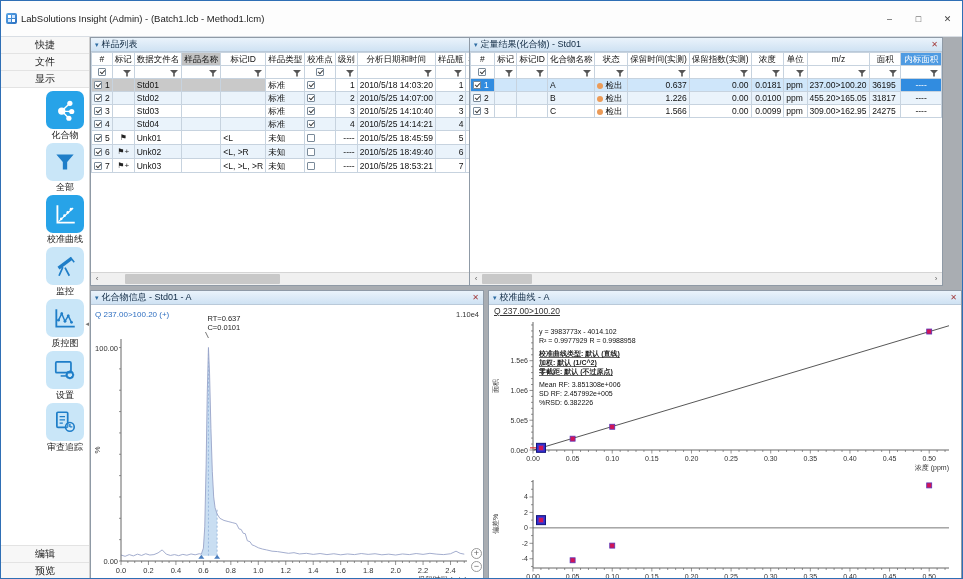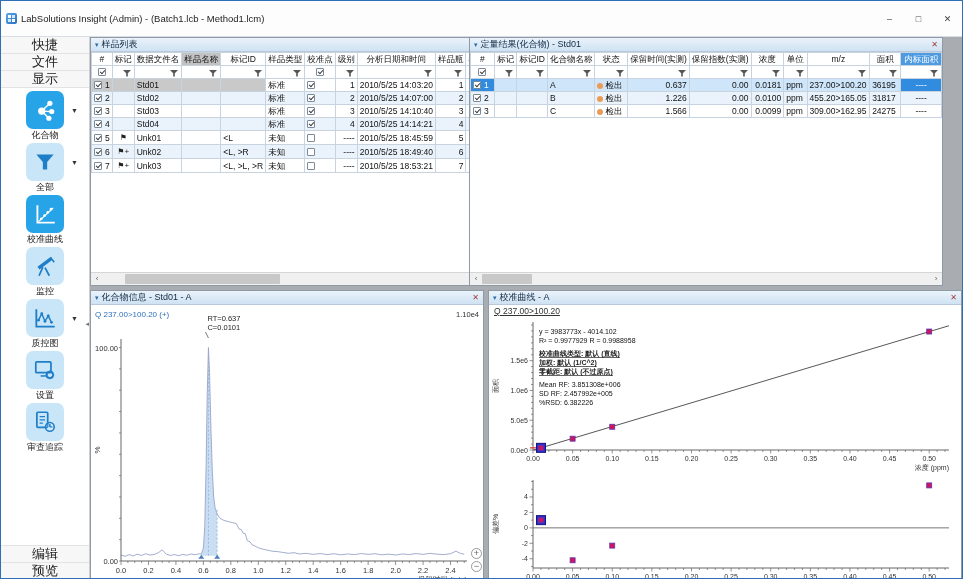"快捷" .smenu { font-size: 13px -> 10px }
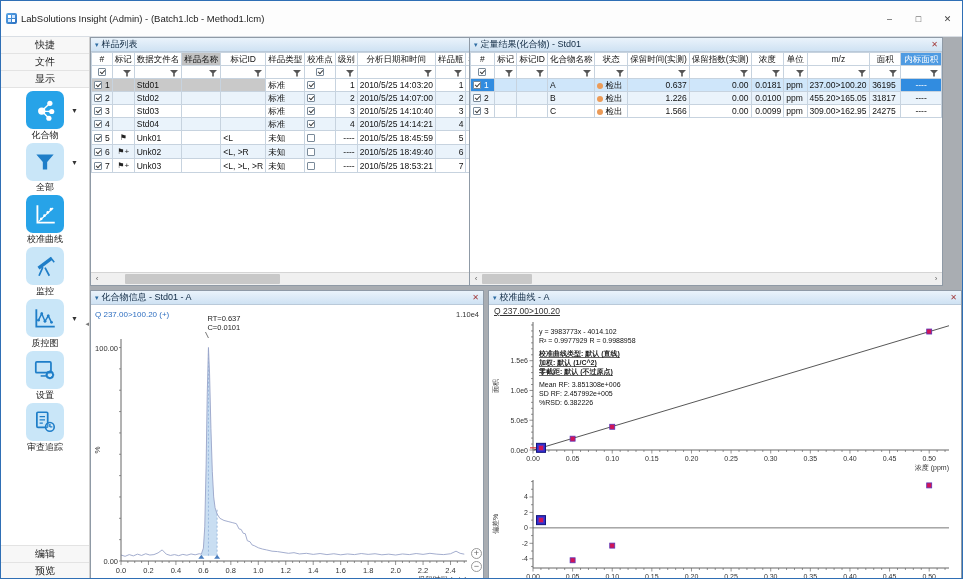"2010/5/25 14:03:20" td { text: 2010/5/25 -> 2010/5/18 }
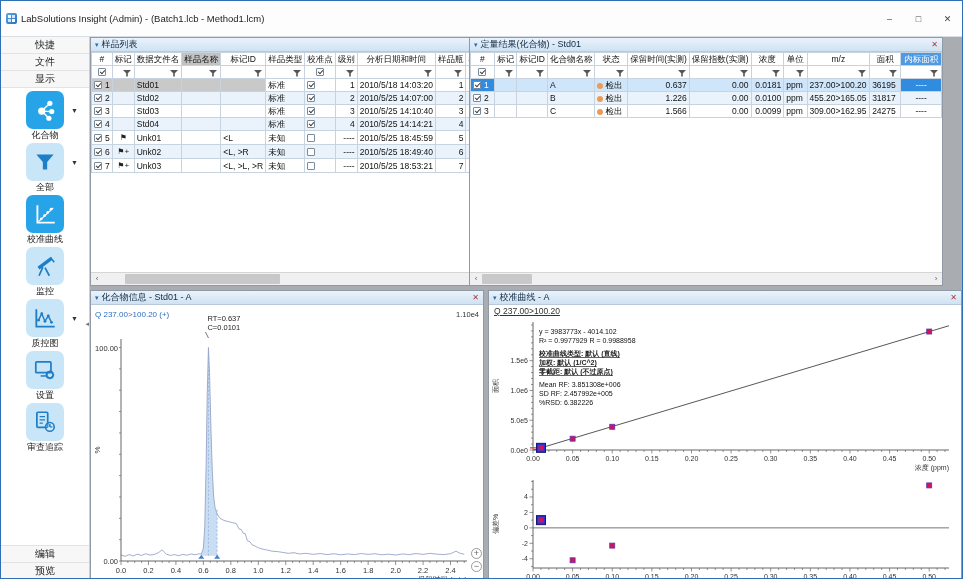"化合物" .sb-tools { margin-left: none -> 20px }
